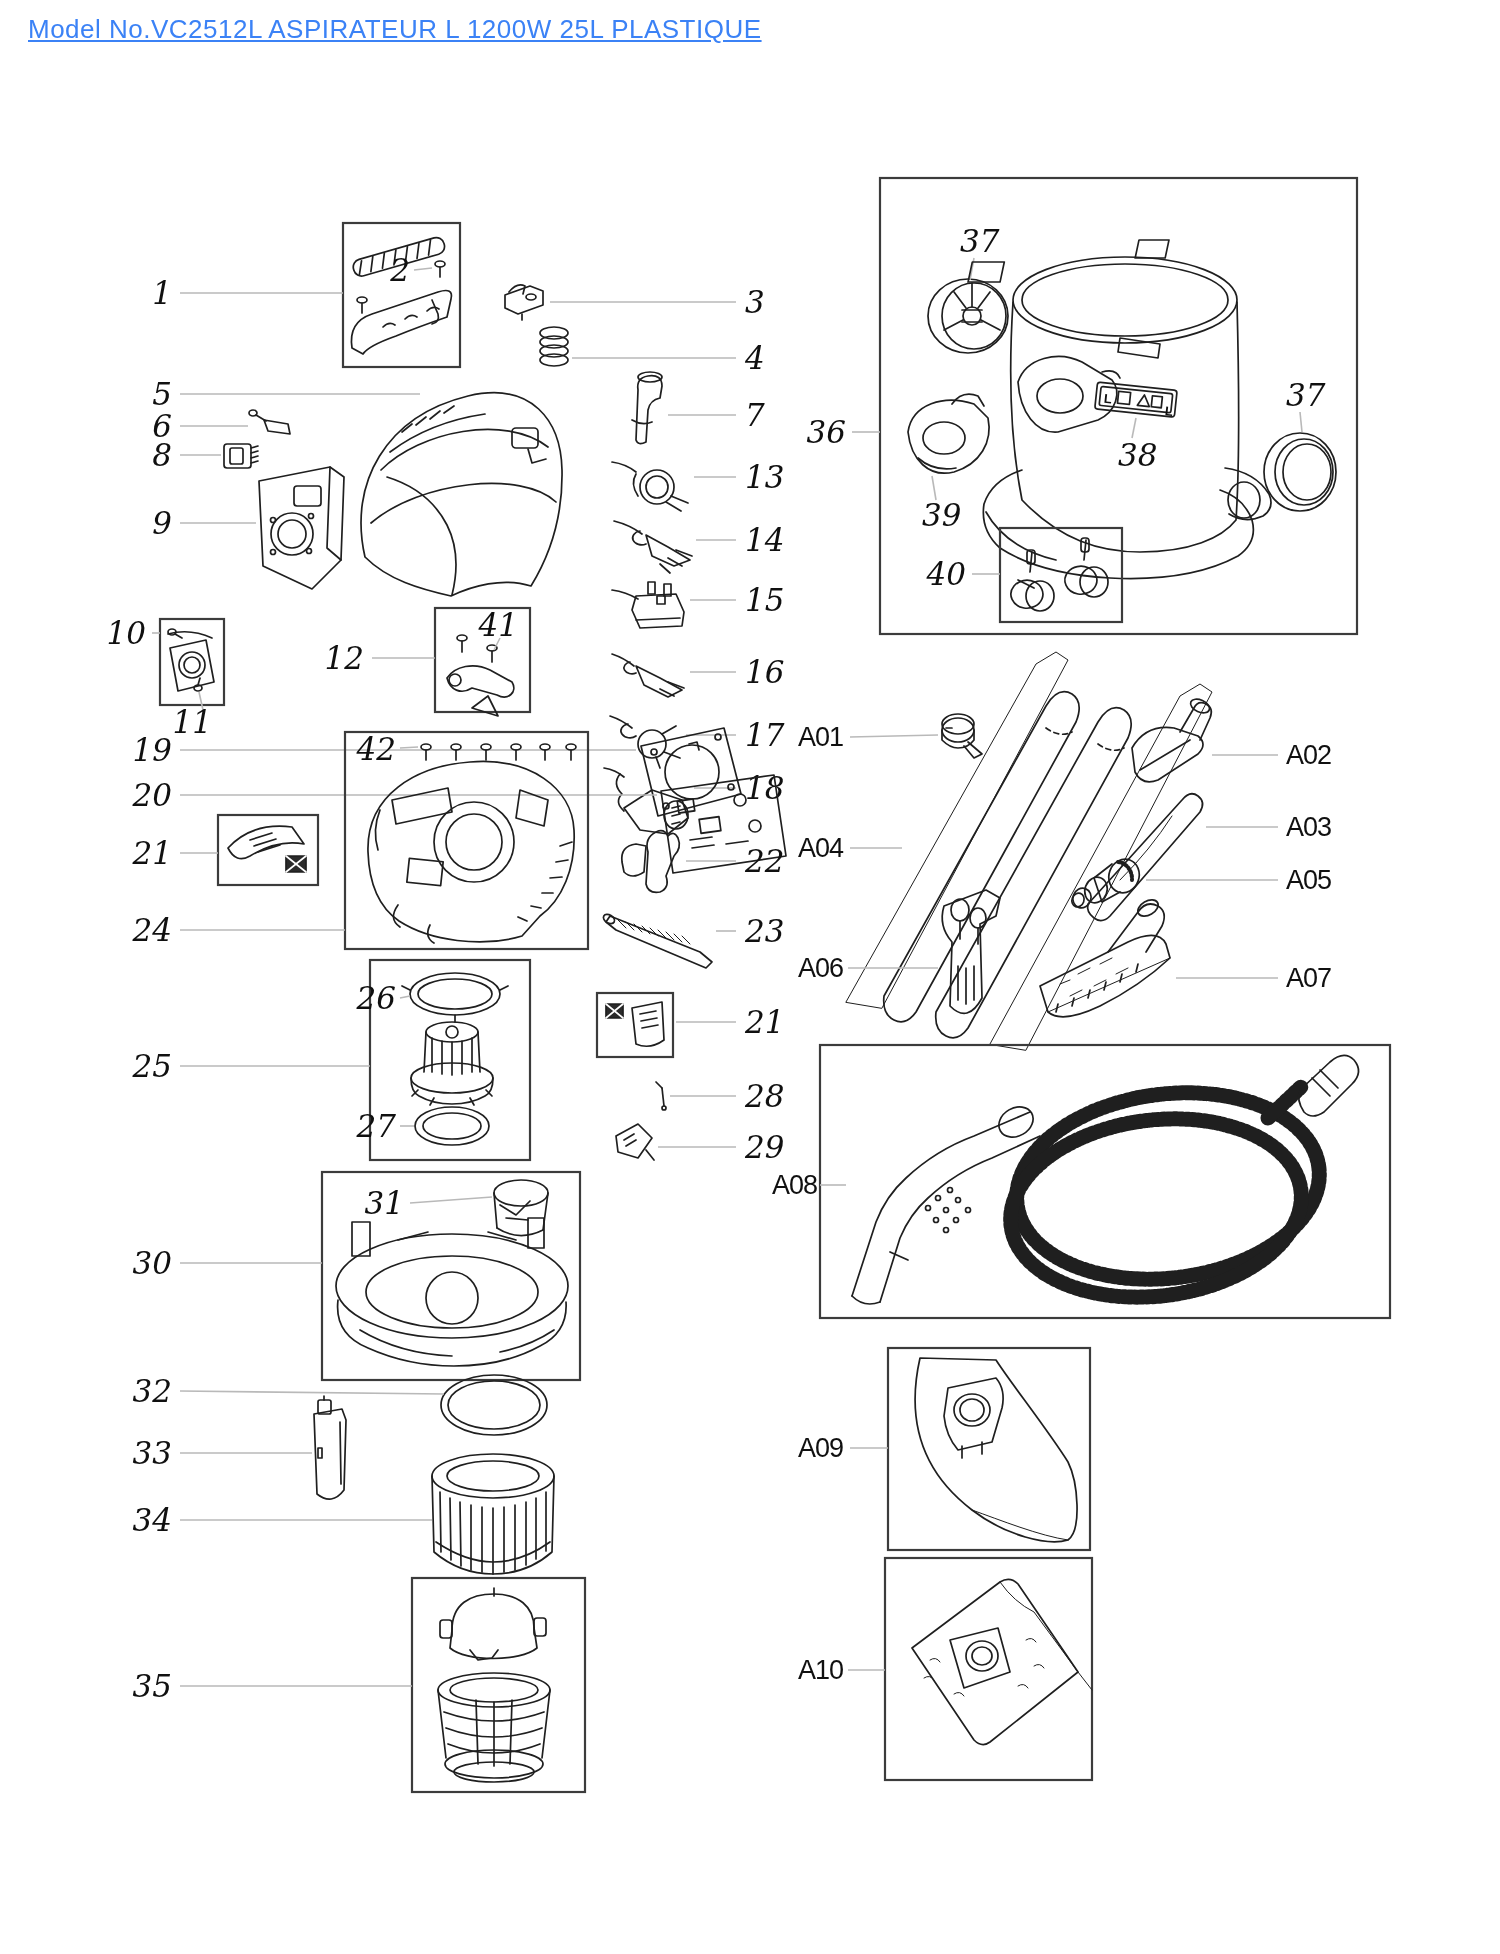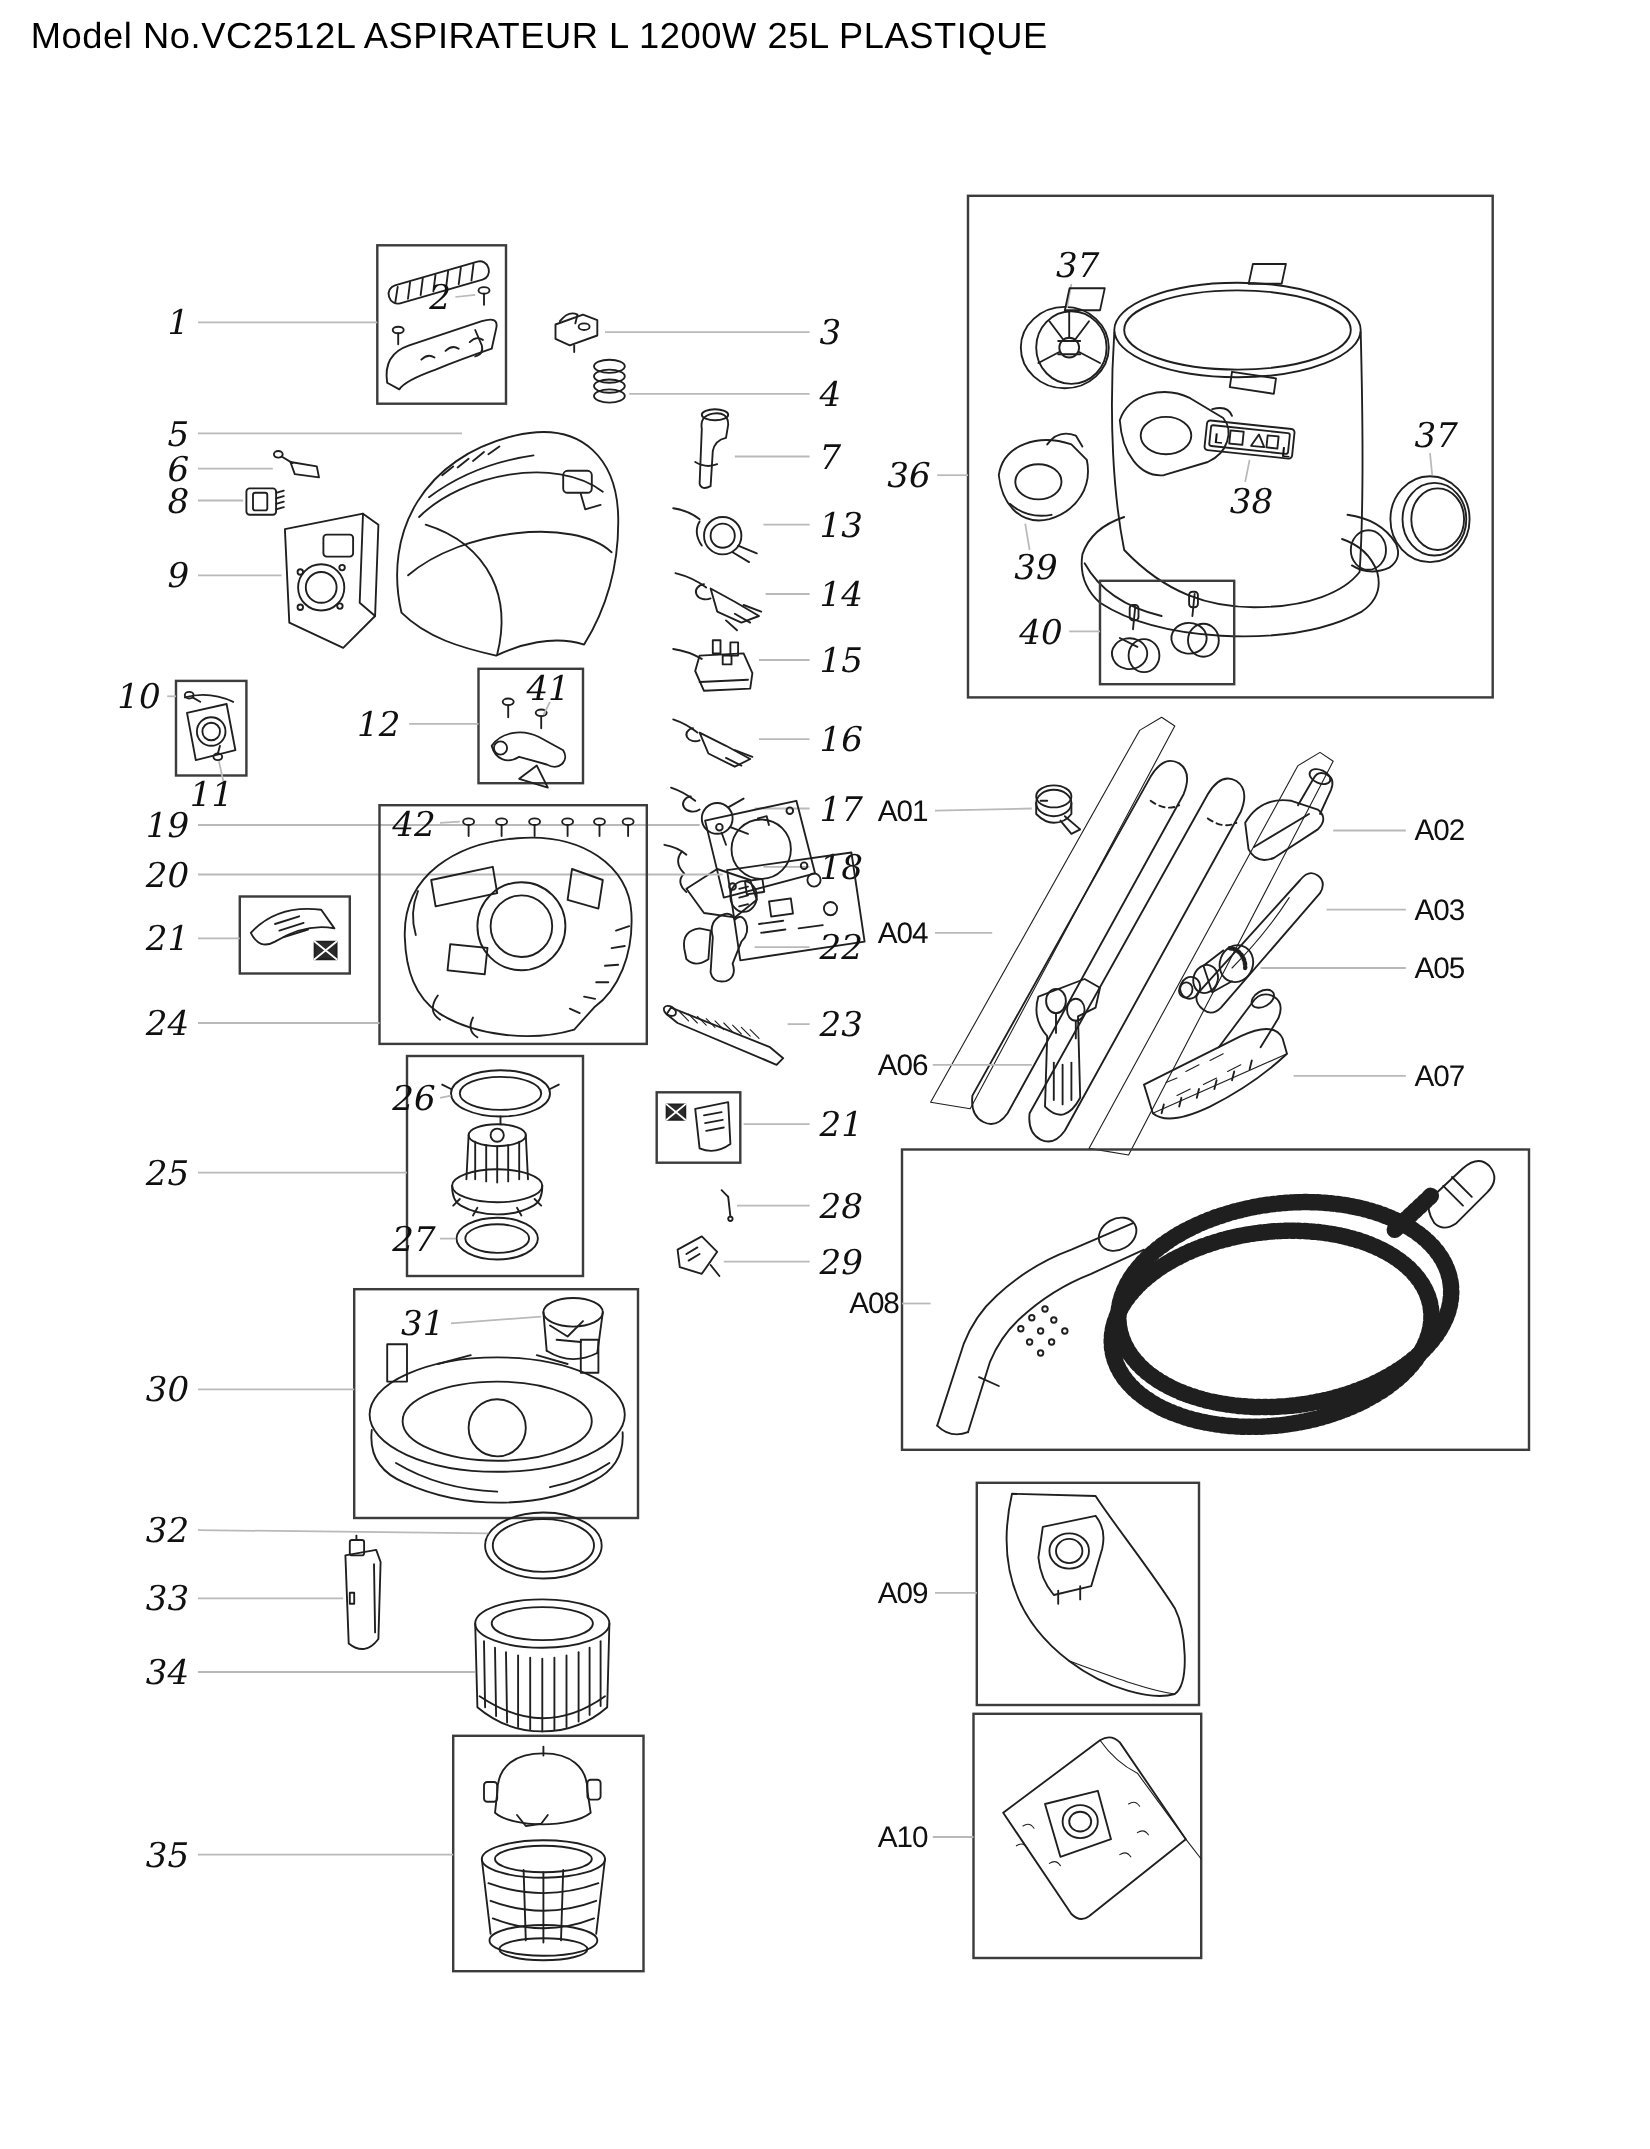"Model No.VC2512L ASPIRATEUR L 1200W" .title { color: #000000 -> #3b82f6; font-size: 33px -> 26px; text-decoration: none -> underline }
